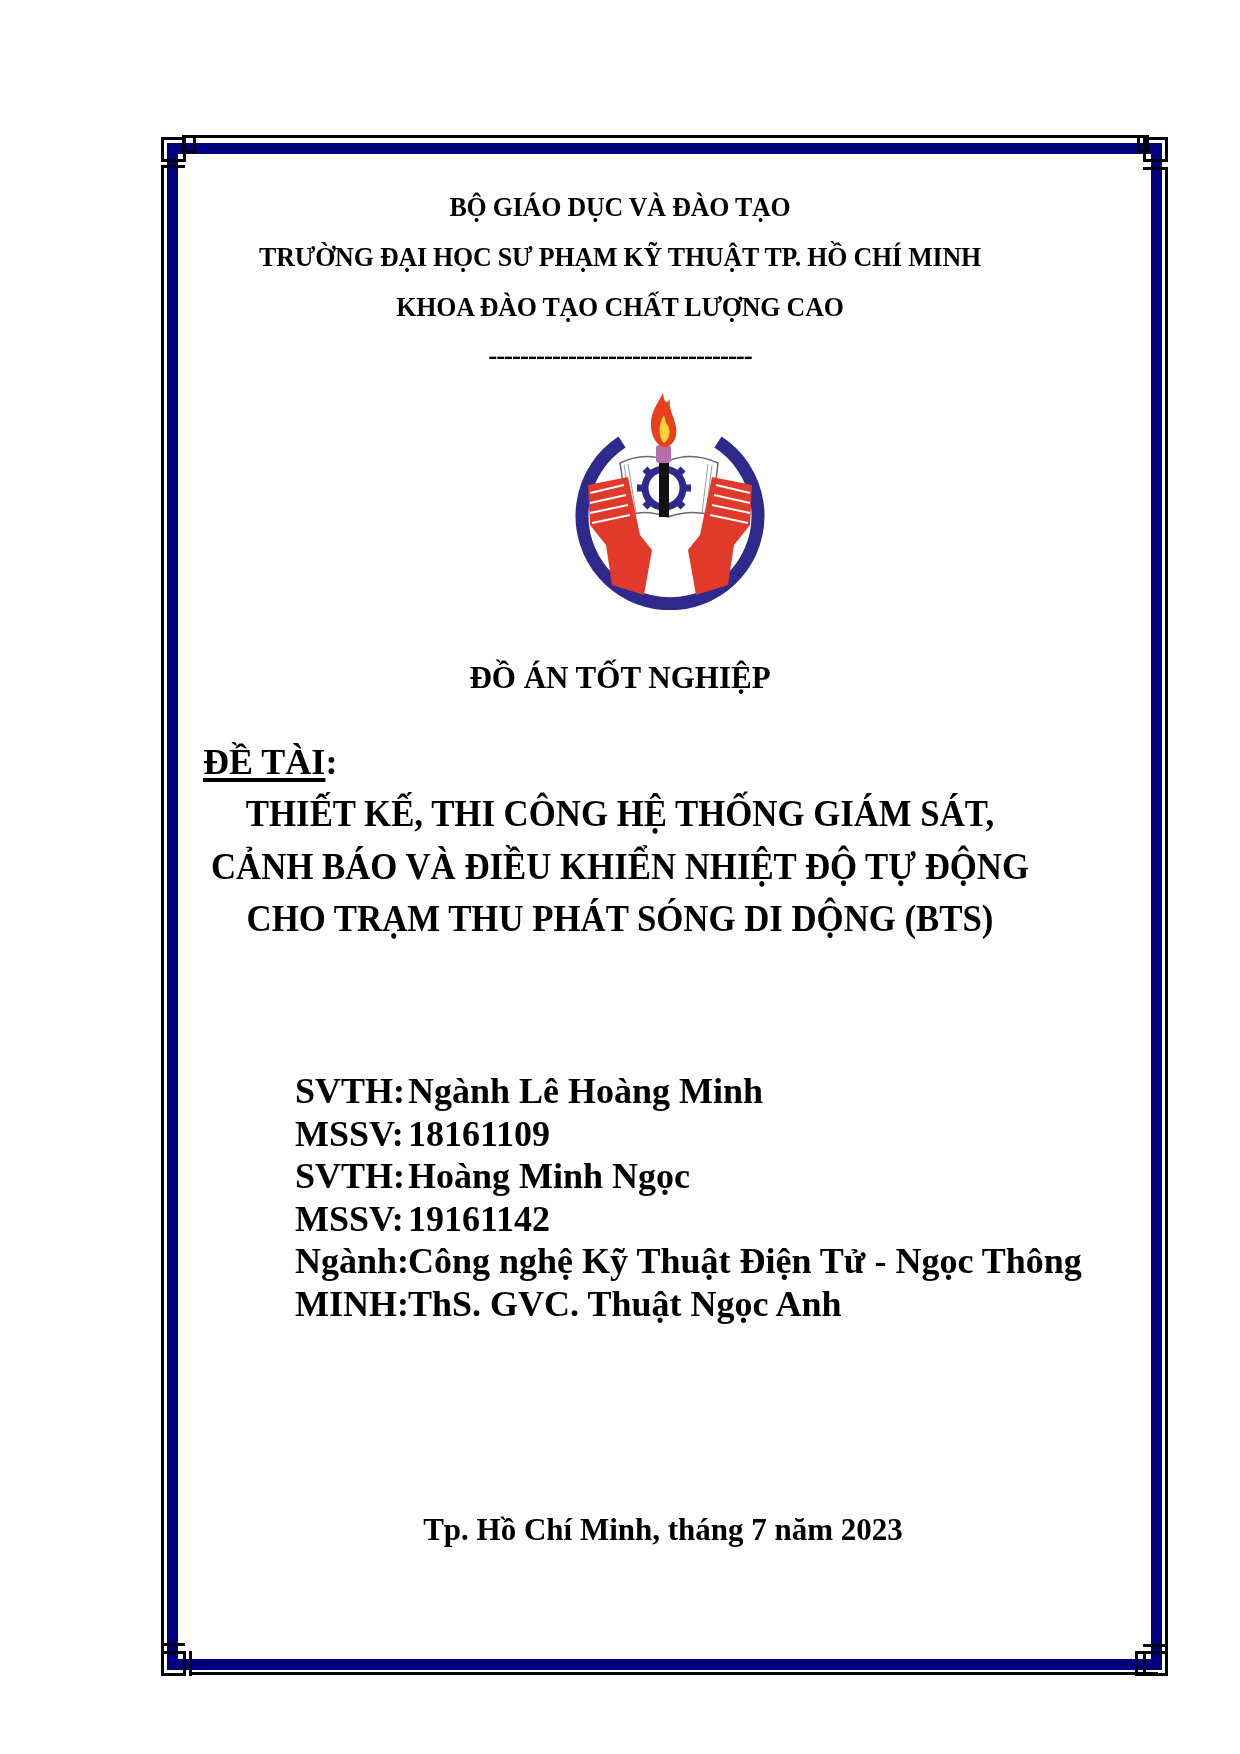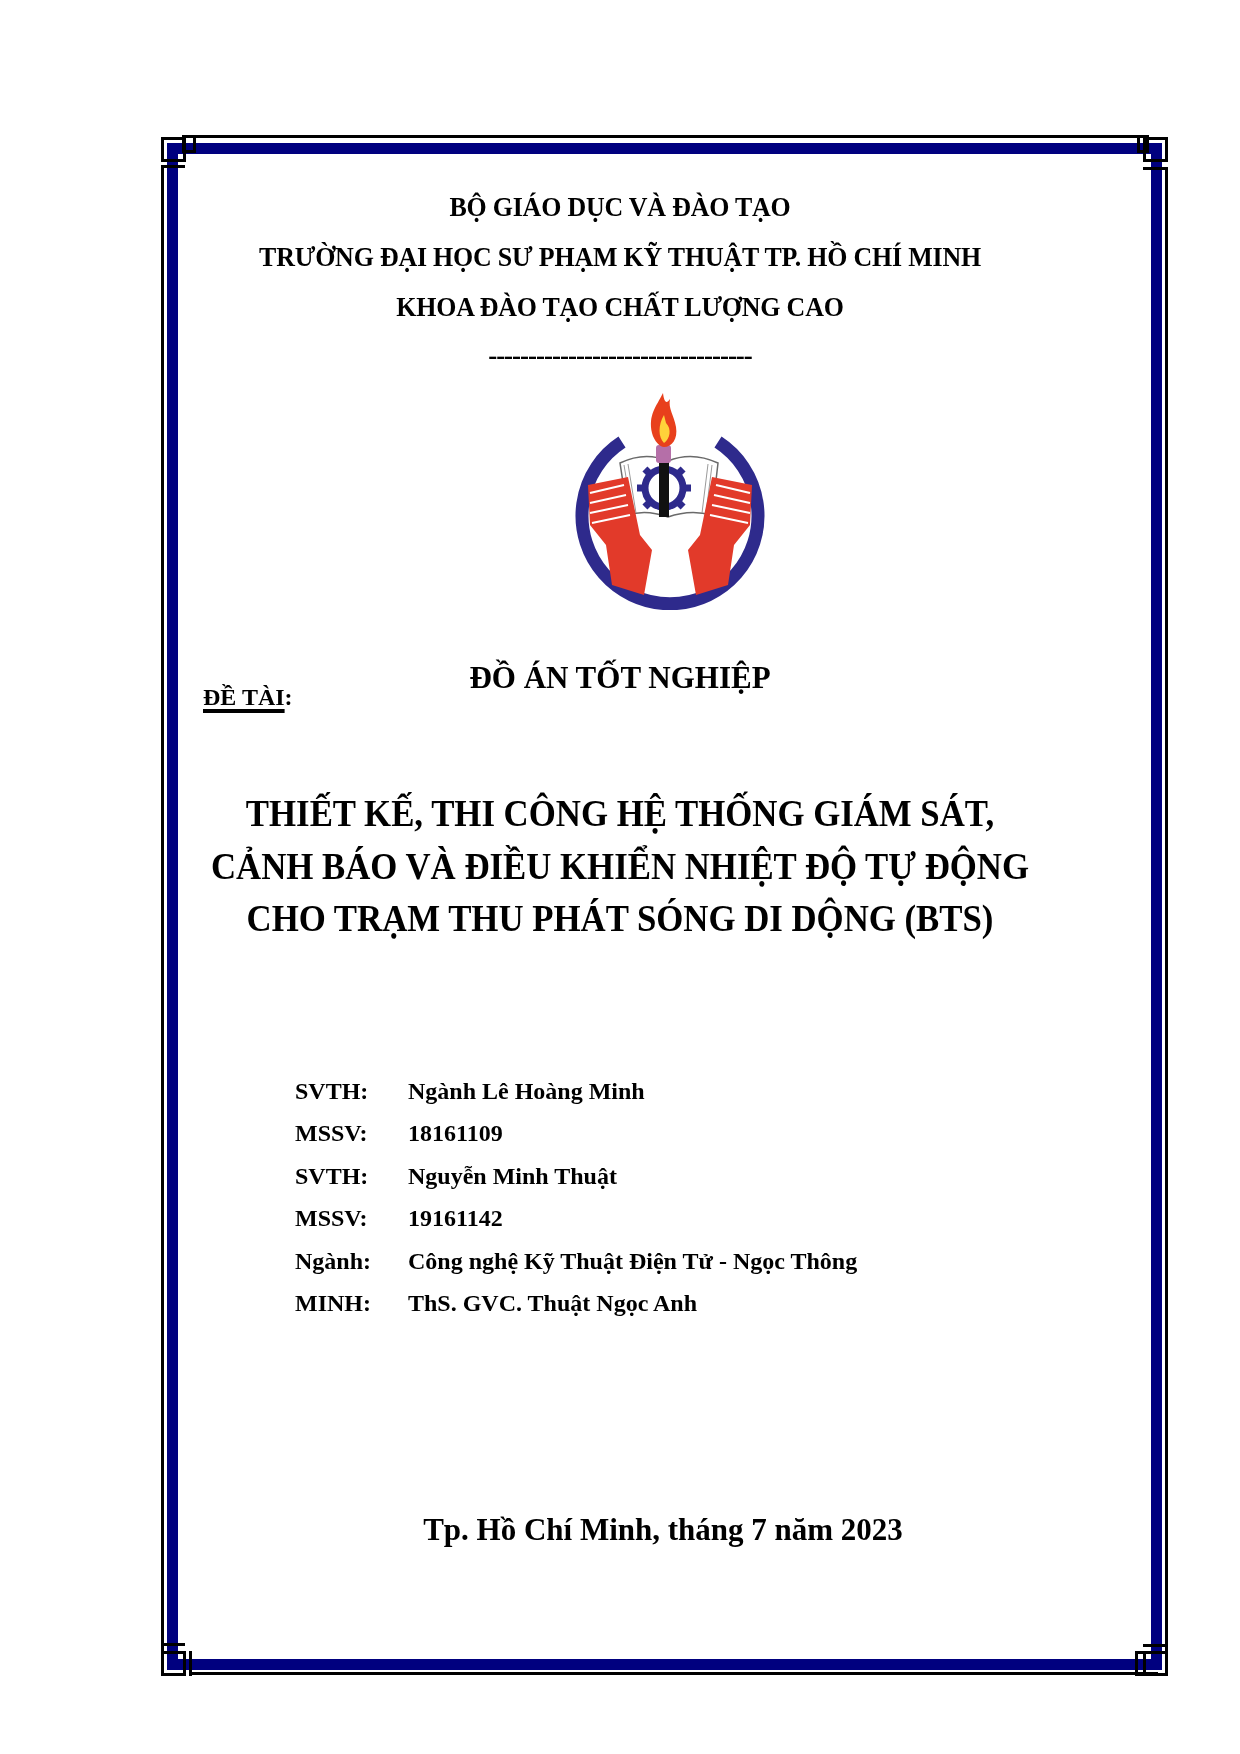"ĐỀ TÀI:" .subject-label { font-size: 24px -> 36px; top: 684px -> 741px }
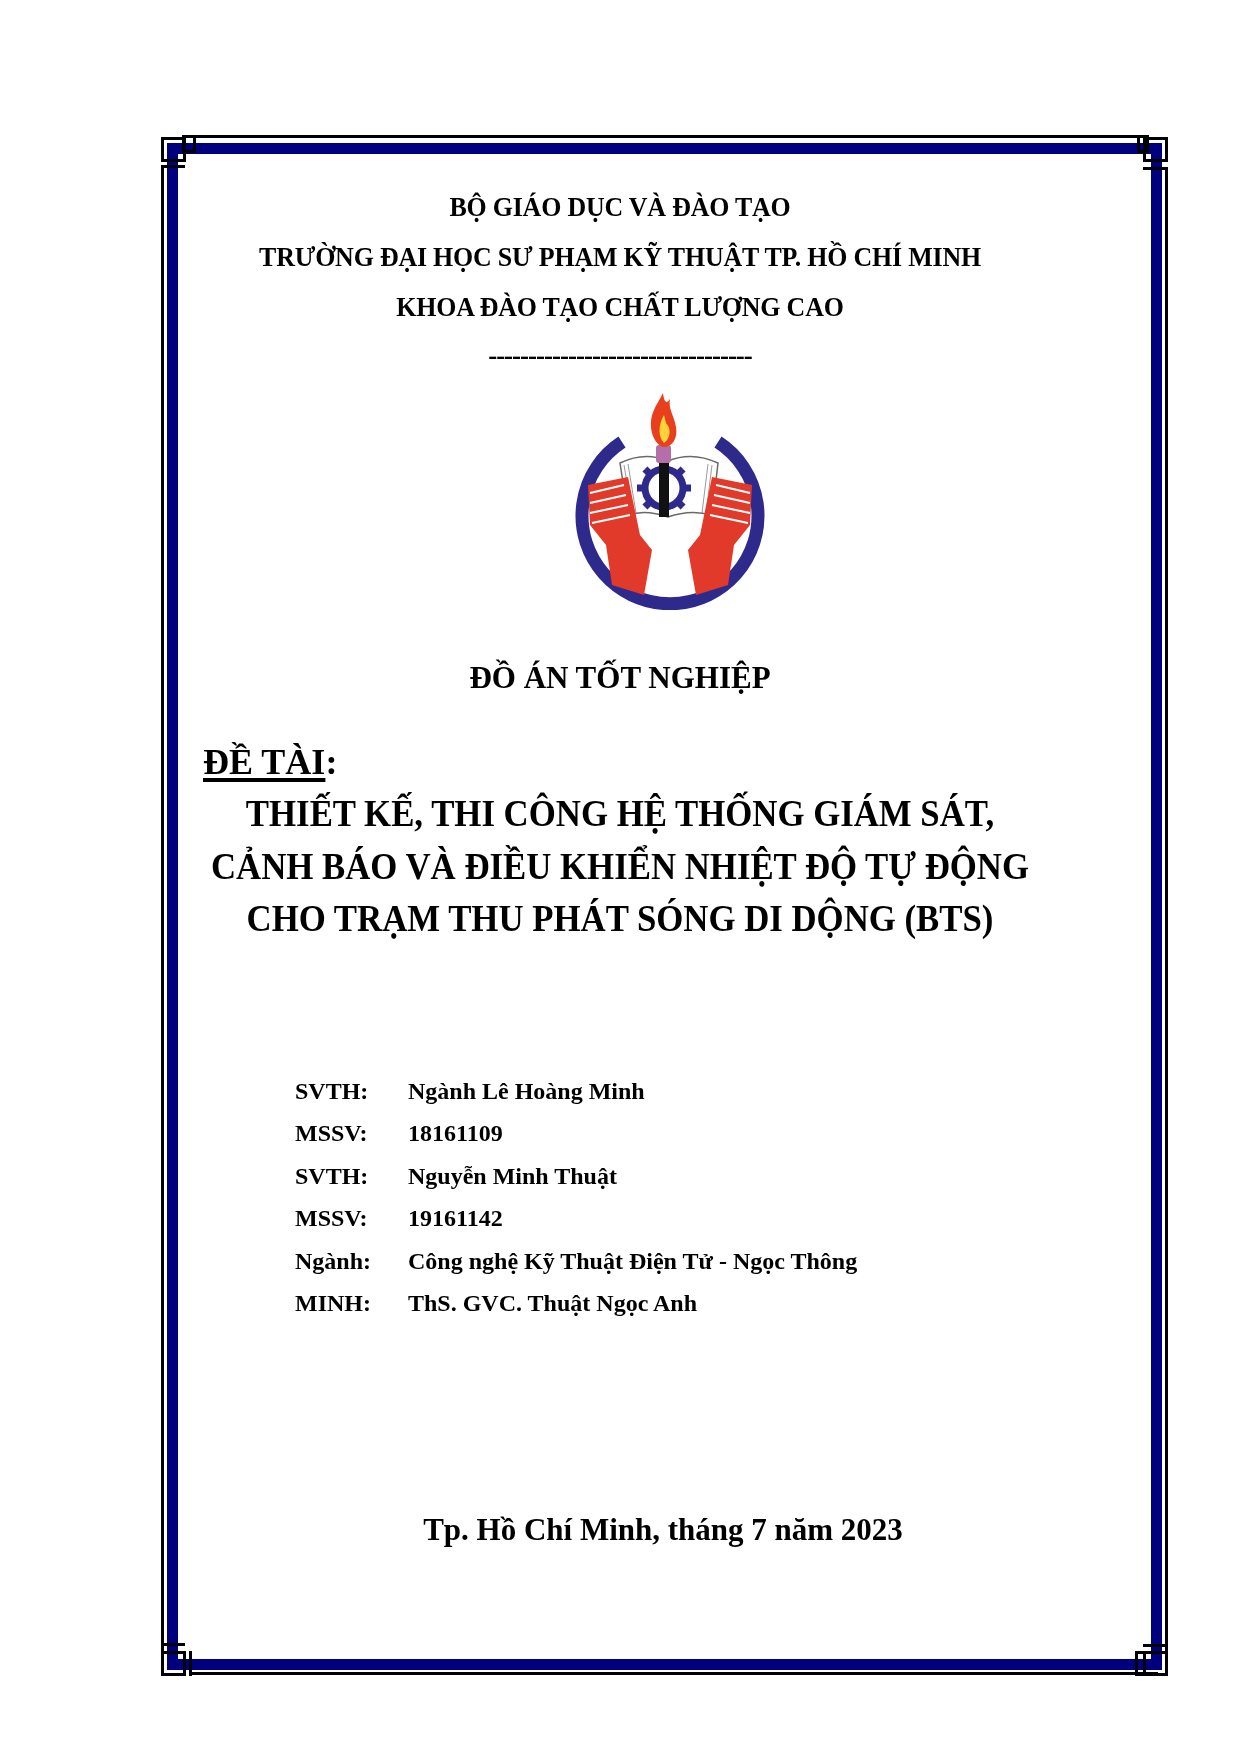"SVTH:" .info { font-size: 24px -> 36px }
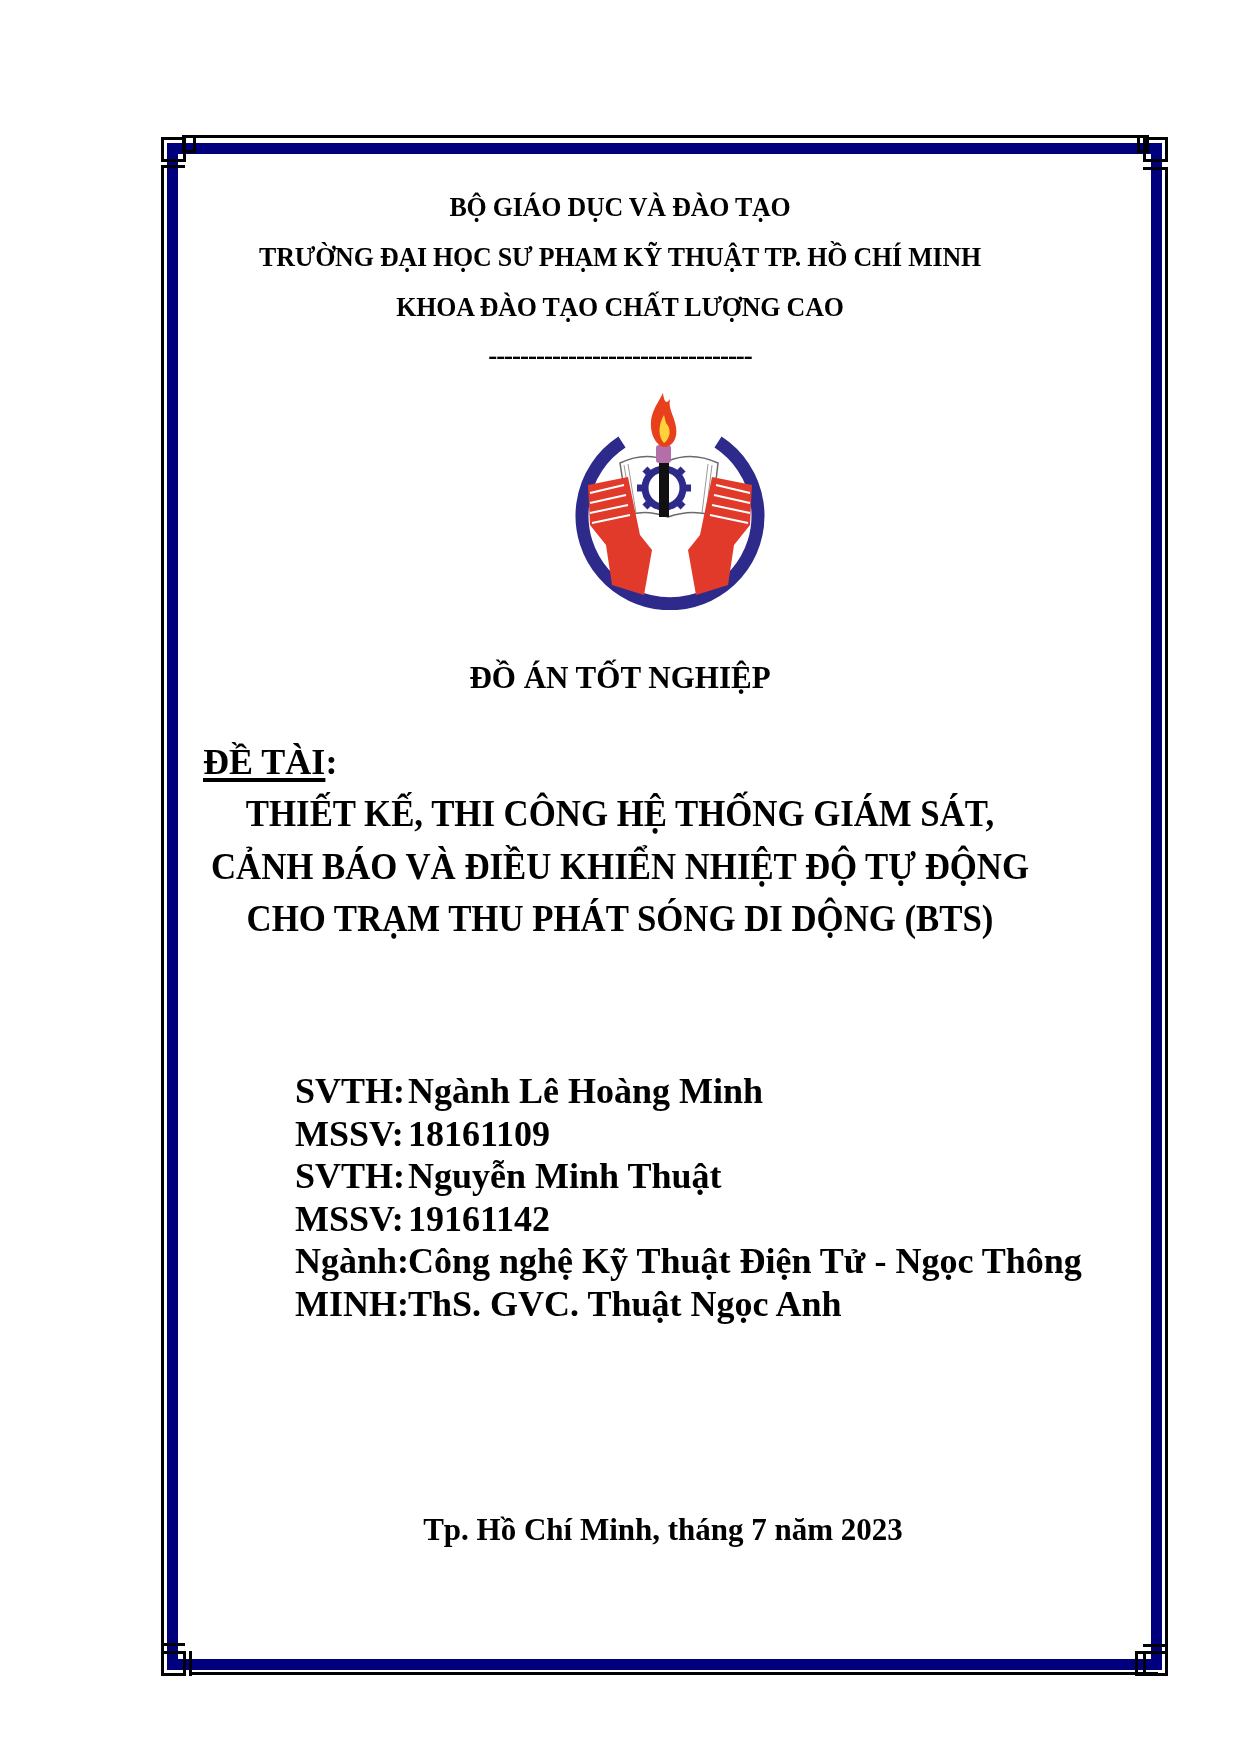"Nguyễn Minh Thuật" span.info-value { text: Nguyễn Minh Thuật -> Hoàng Minh Ngọc }
